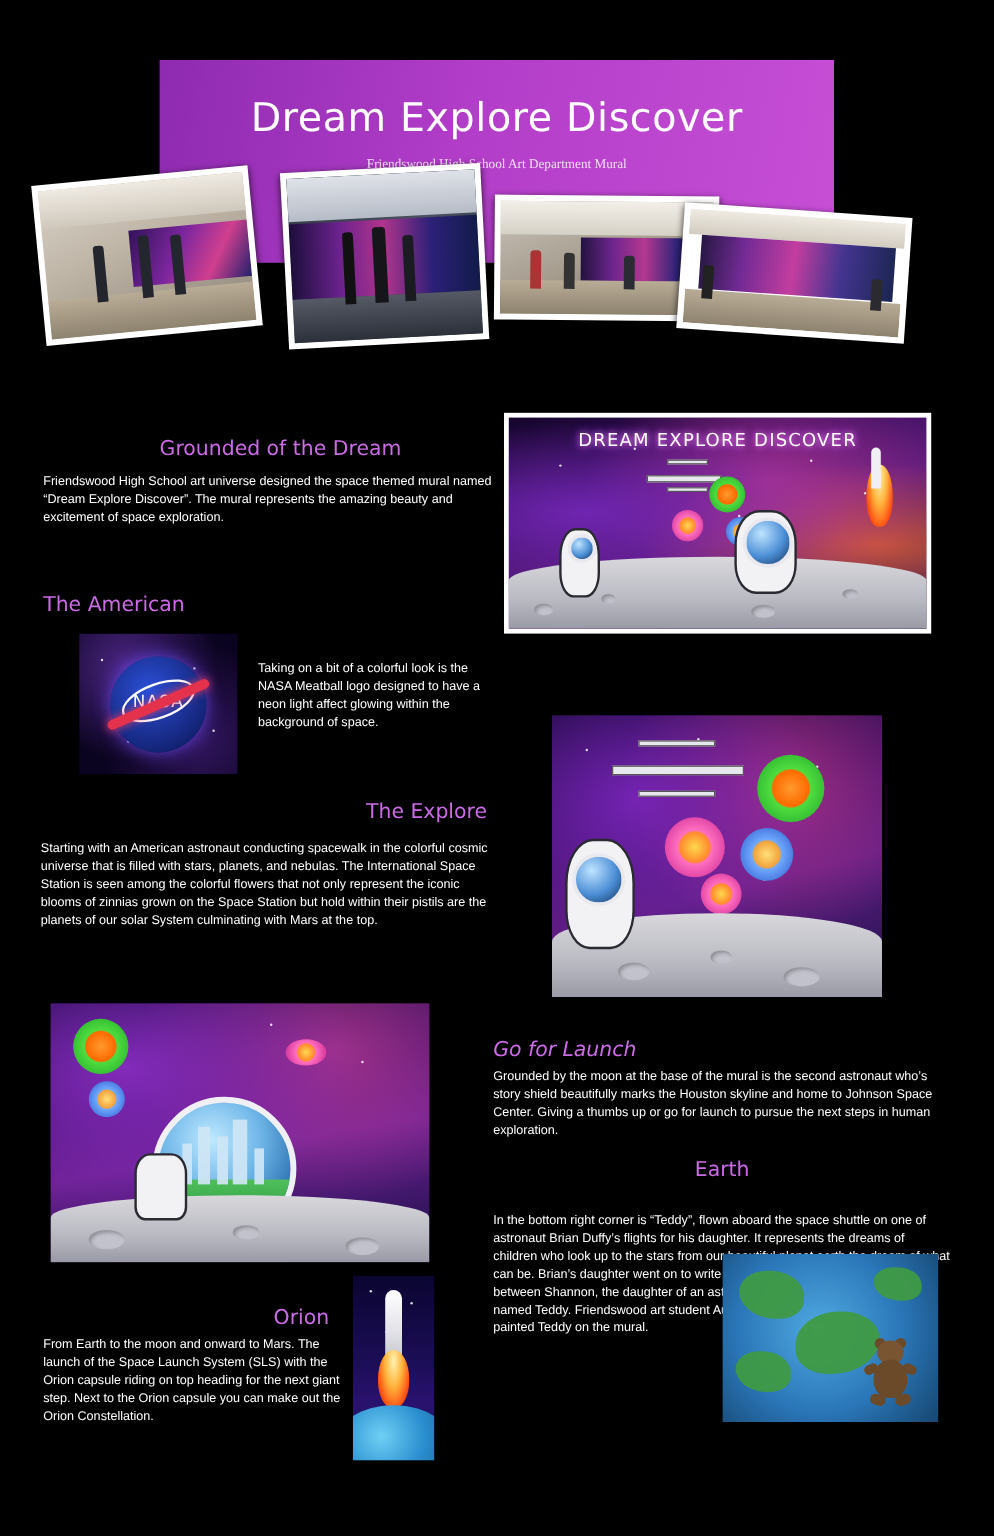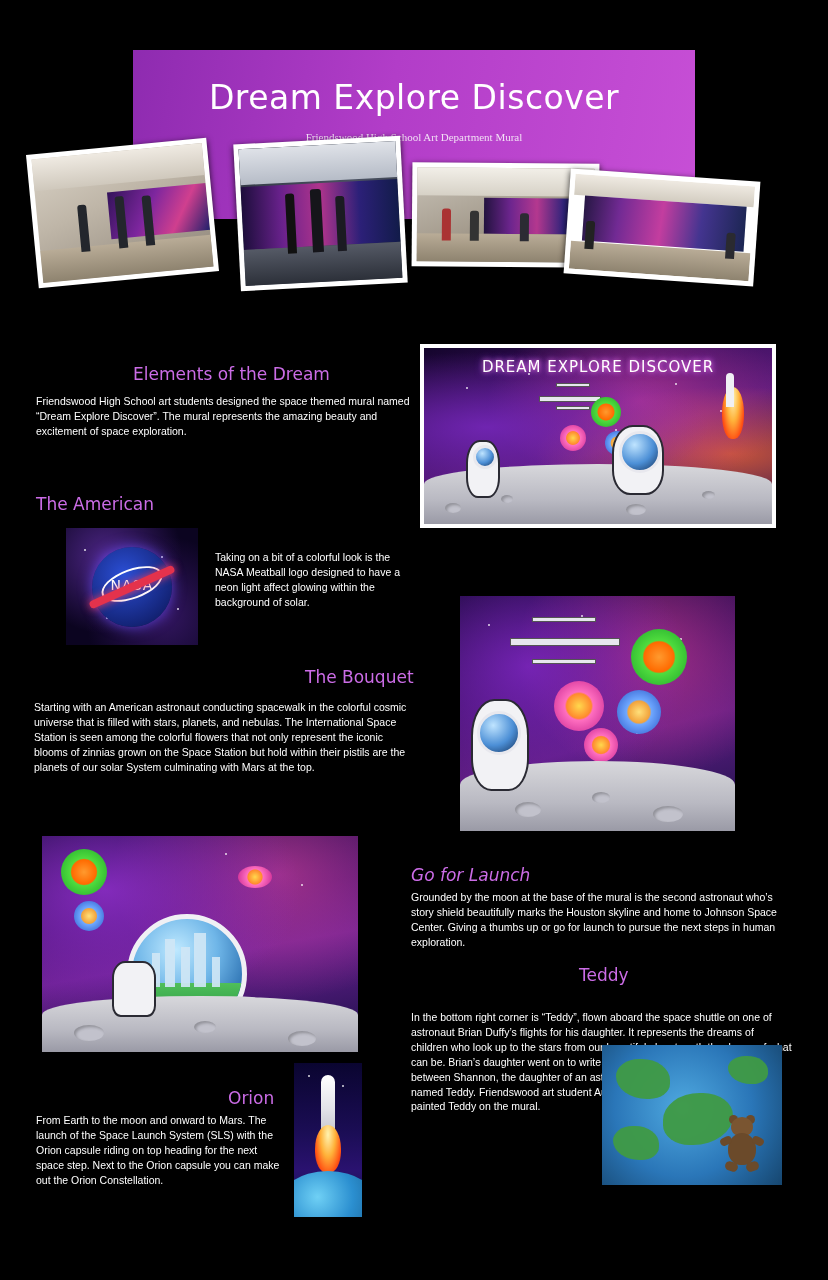"Elements of the Dream" div.heading { text: Elements -> Grounded }
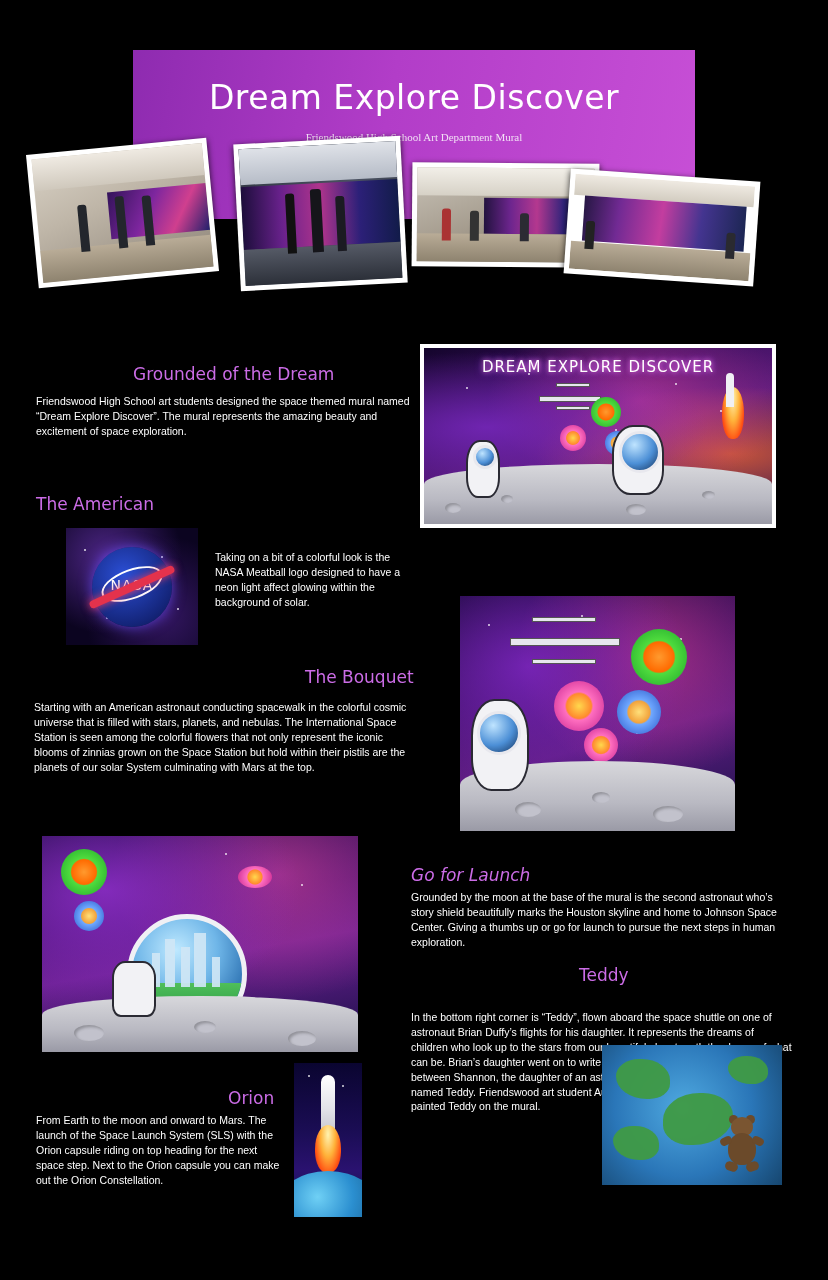"Friendswood High School art students" div.body-text { text: students -> universe }
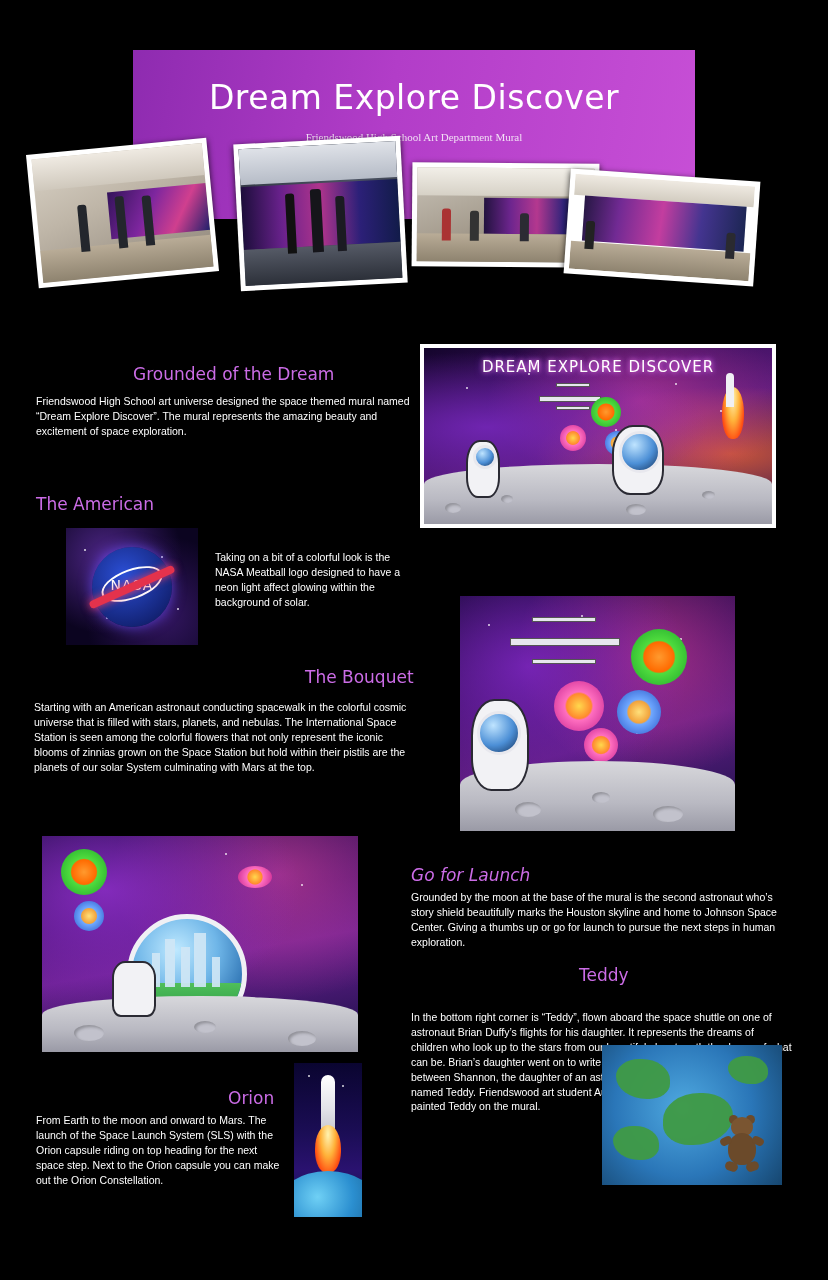"Taking on a bit of" div.body-text { text: solar -> space }
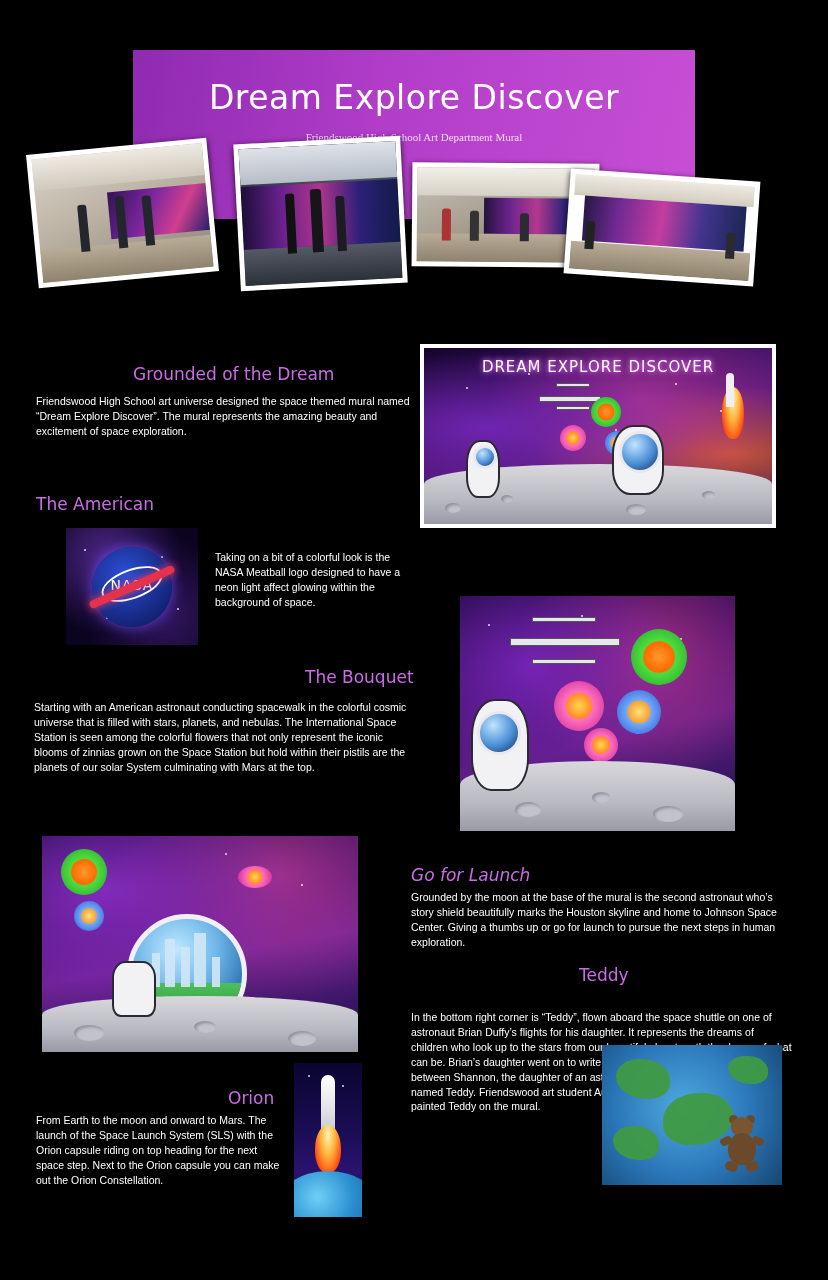"The Bouquet" div.heading { text: Bouquet -> Explore }
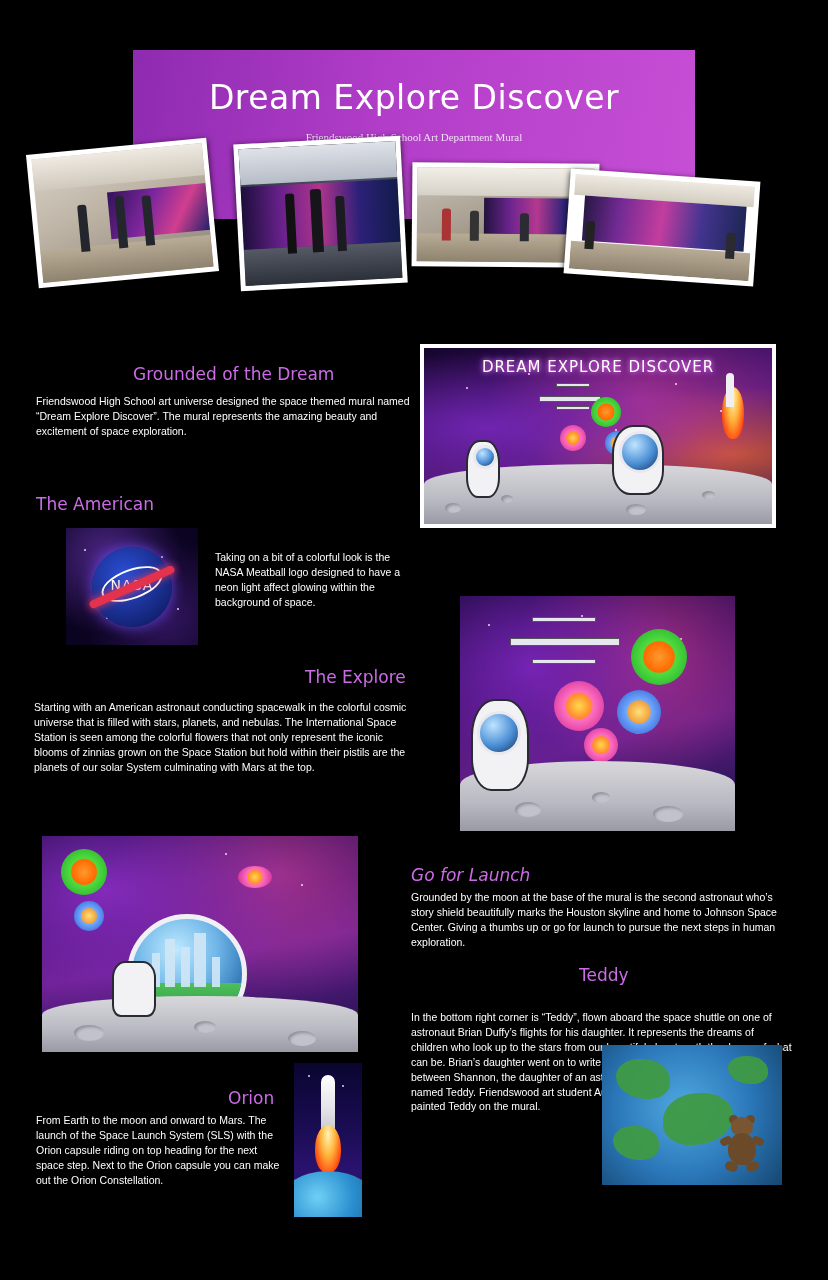"Teddy" div.heading { text: Teddy -> Earth }
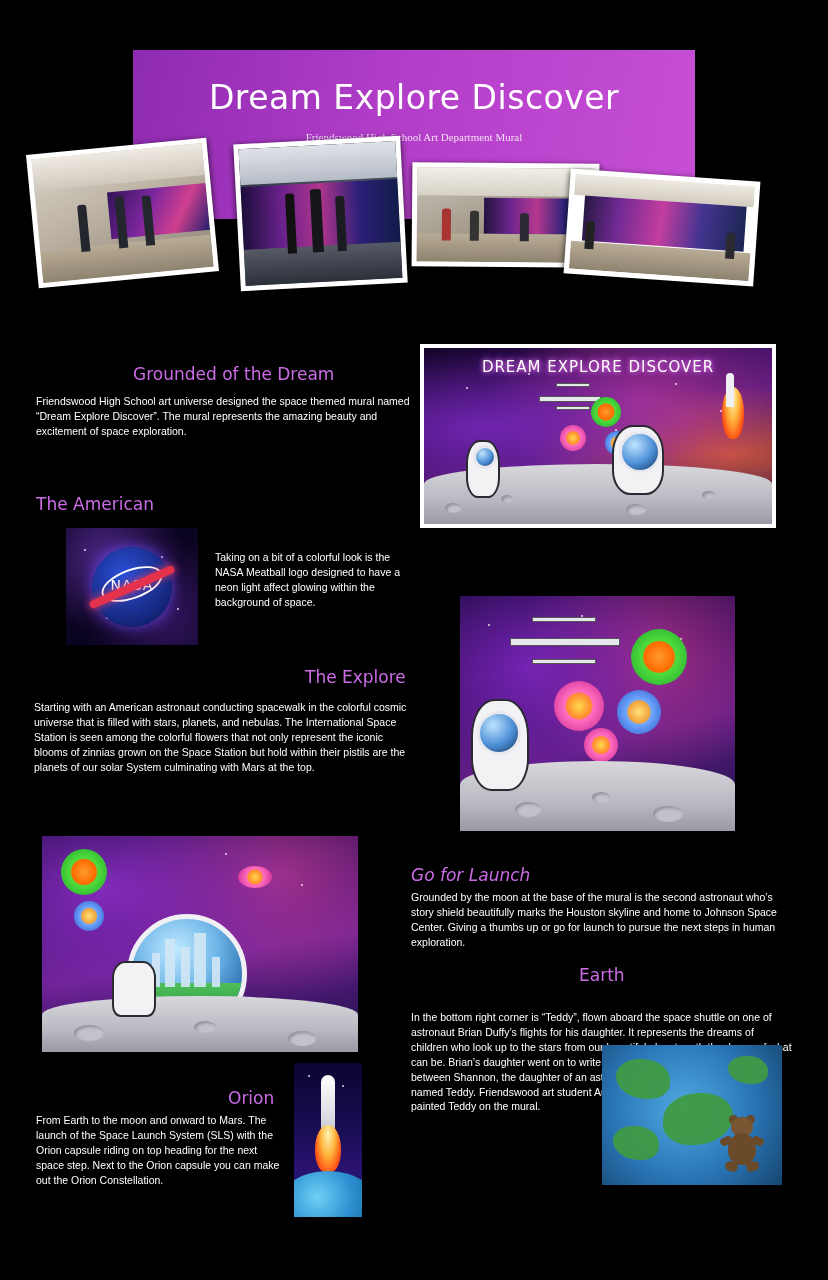"From Earth to the moon" div.body-text { text: space -> giant }
